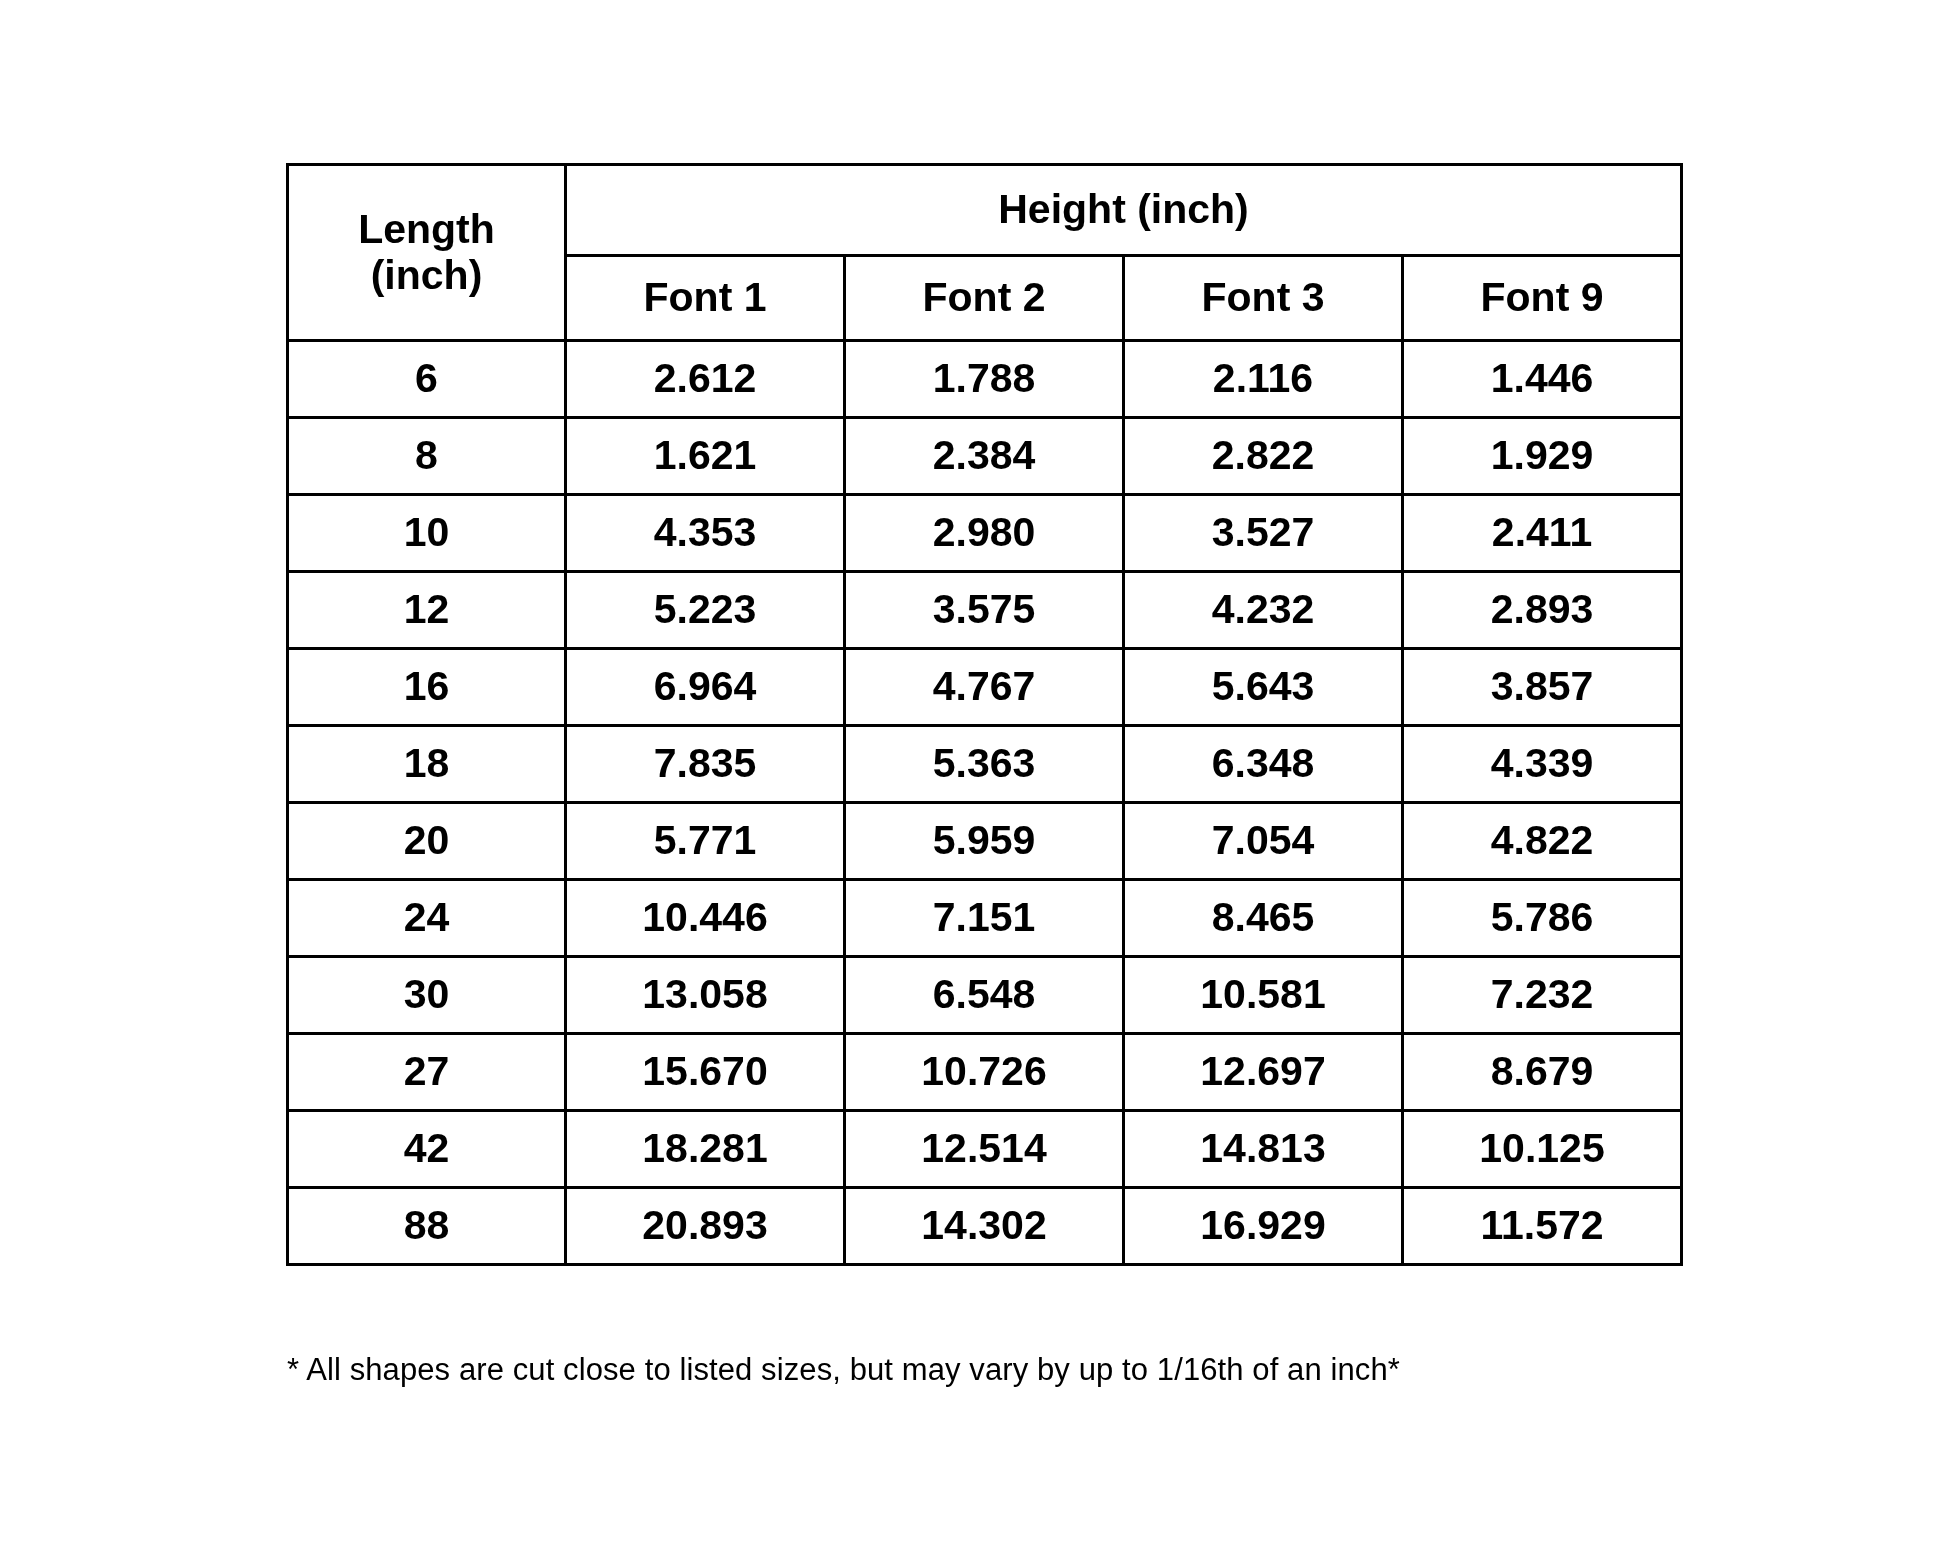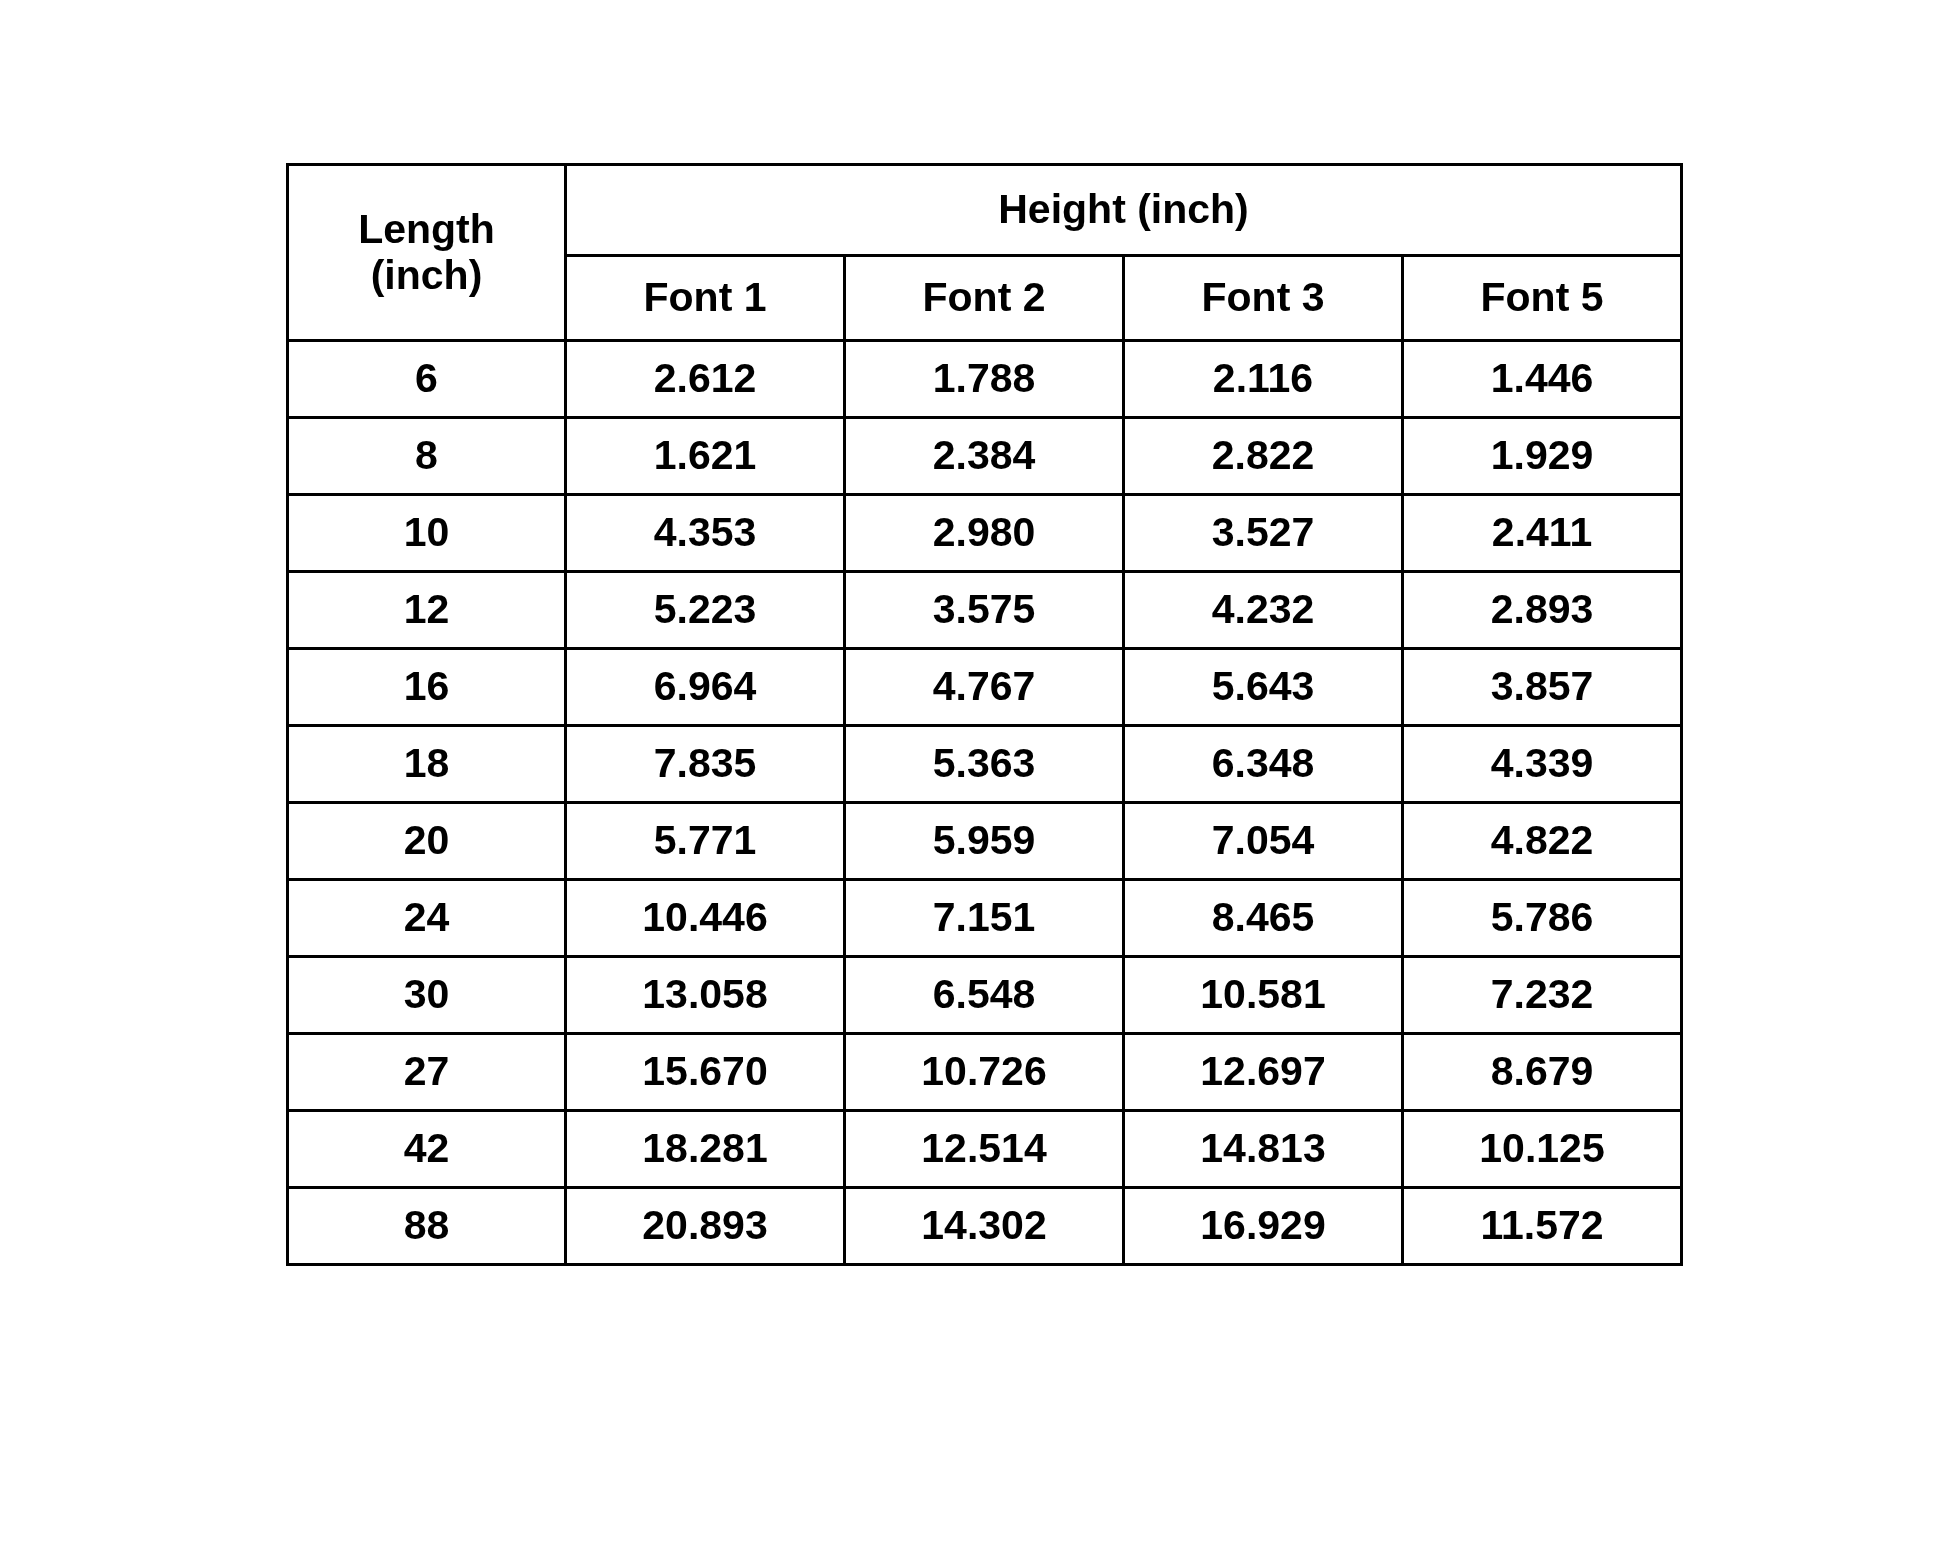"Font 5" th.font-head { text: 5 -> 9 }
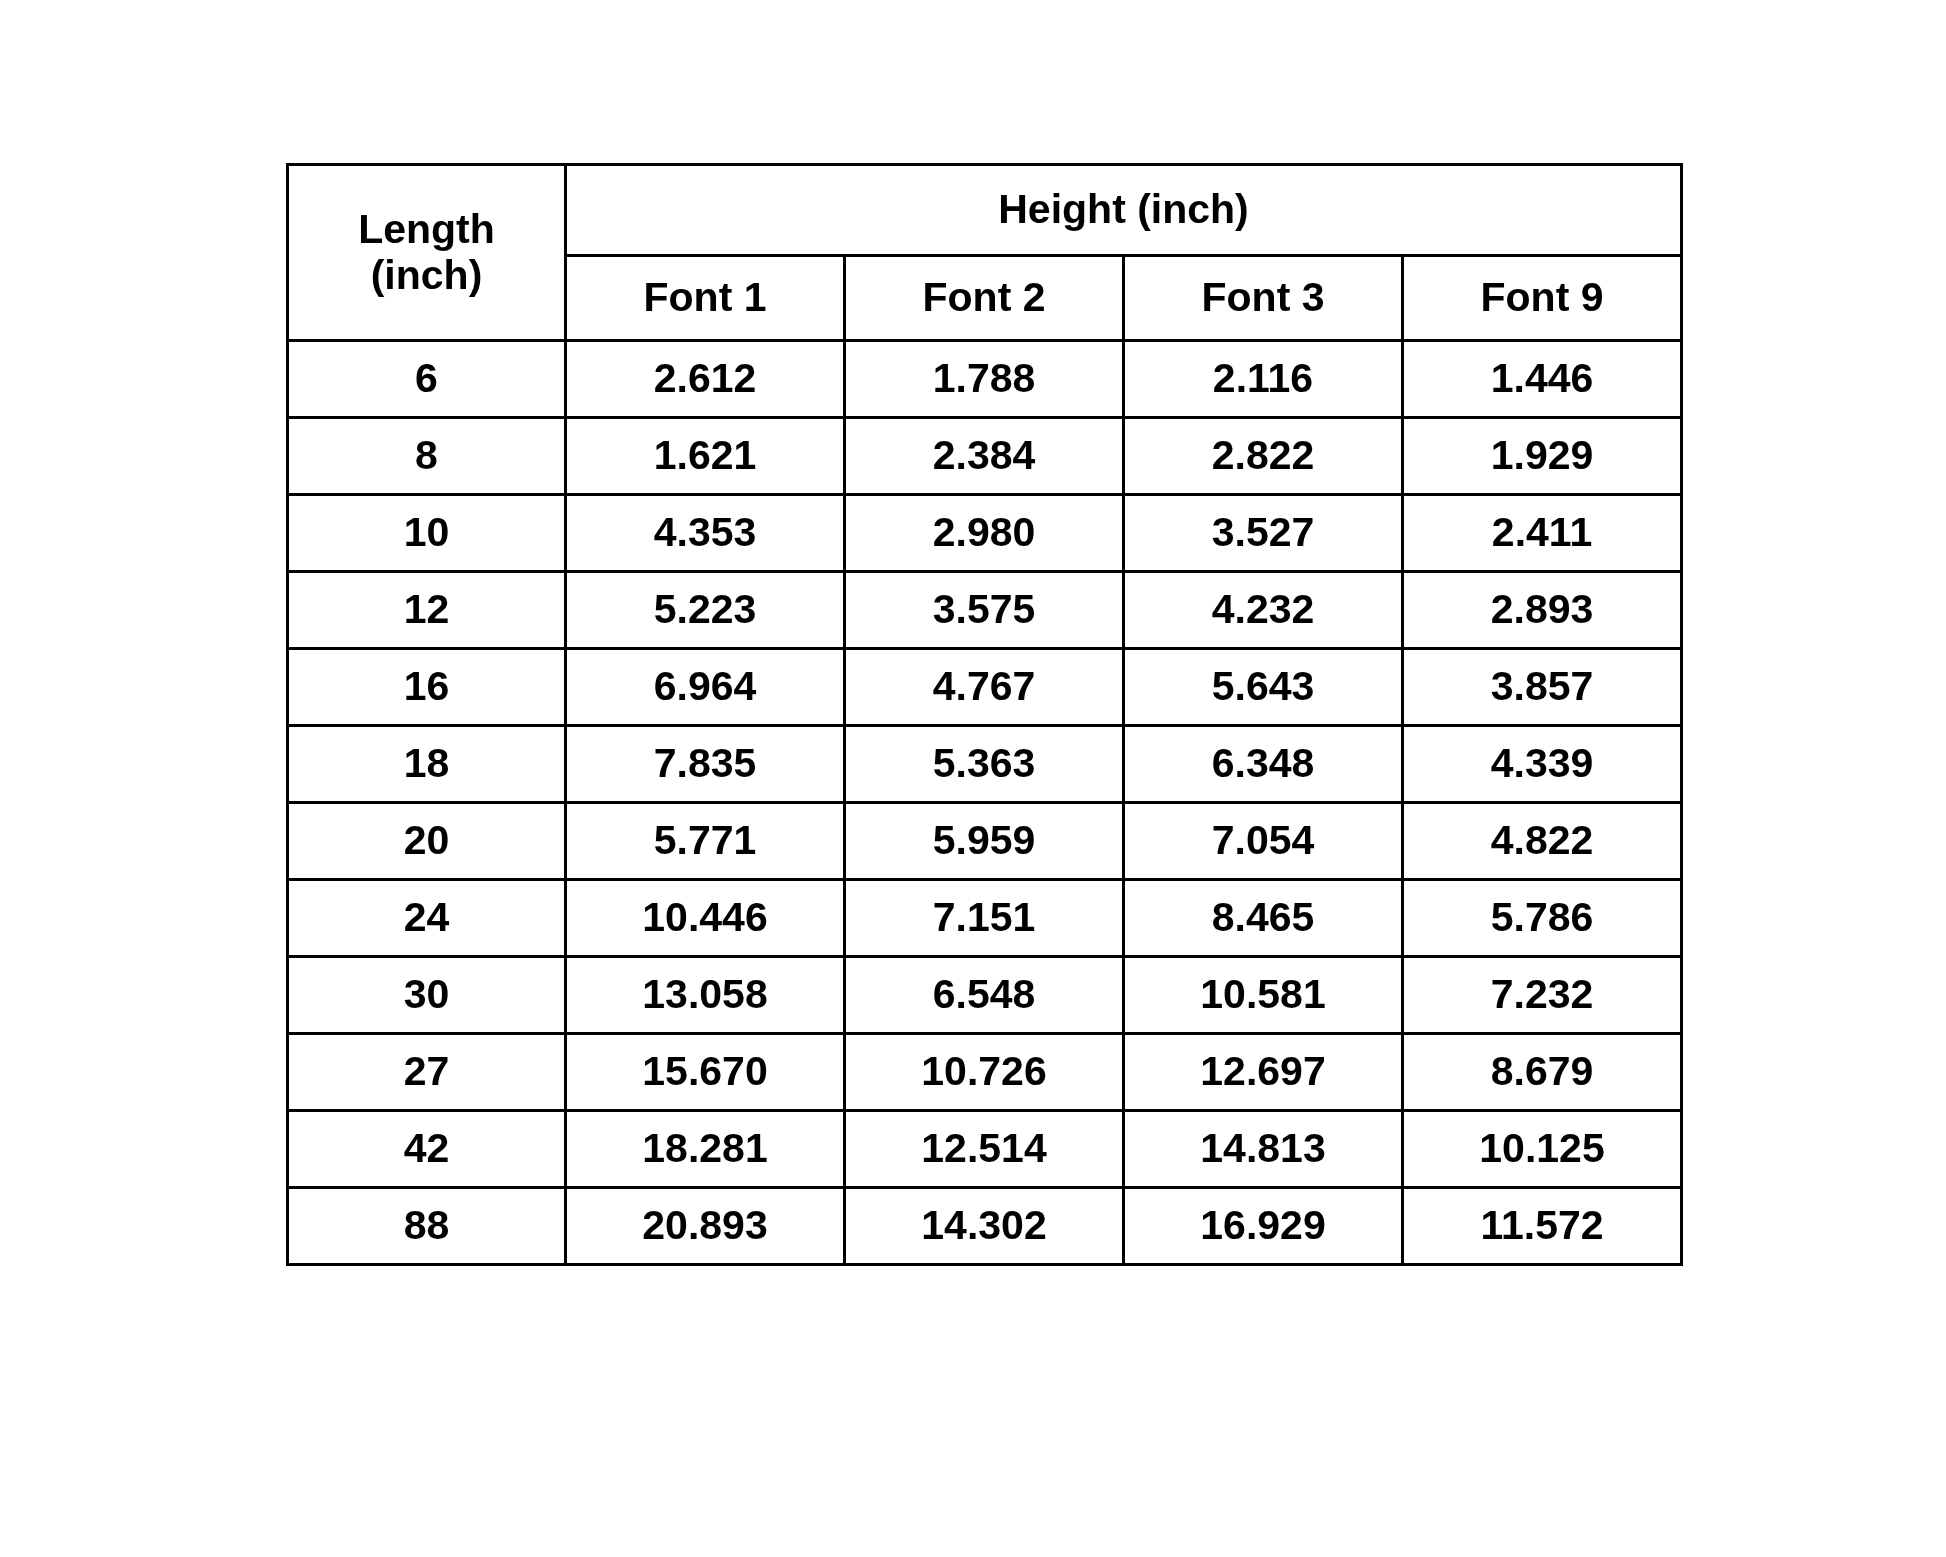"* All shapes are cut" div.footnote { html: none -> <div>* All shapes are cut close to listed sizes, but may vary by up to 1/16th of an inch*</div> }
